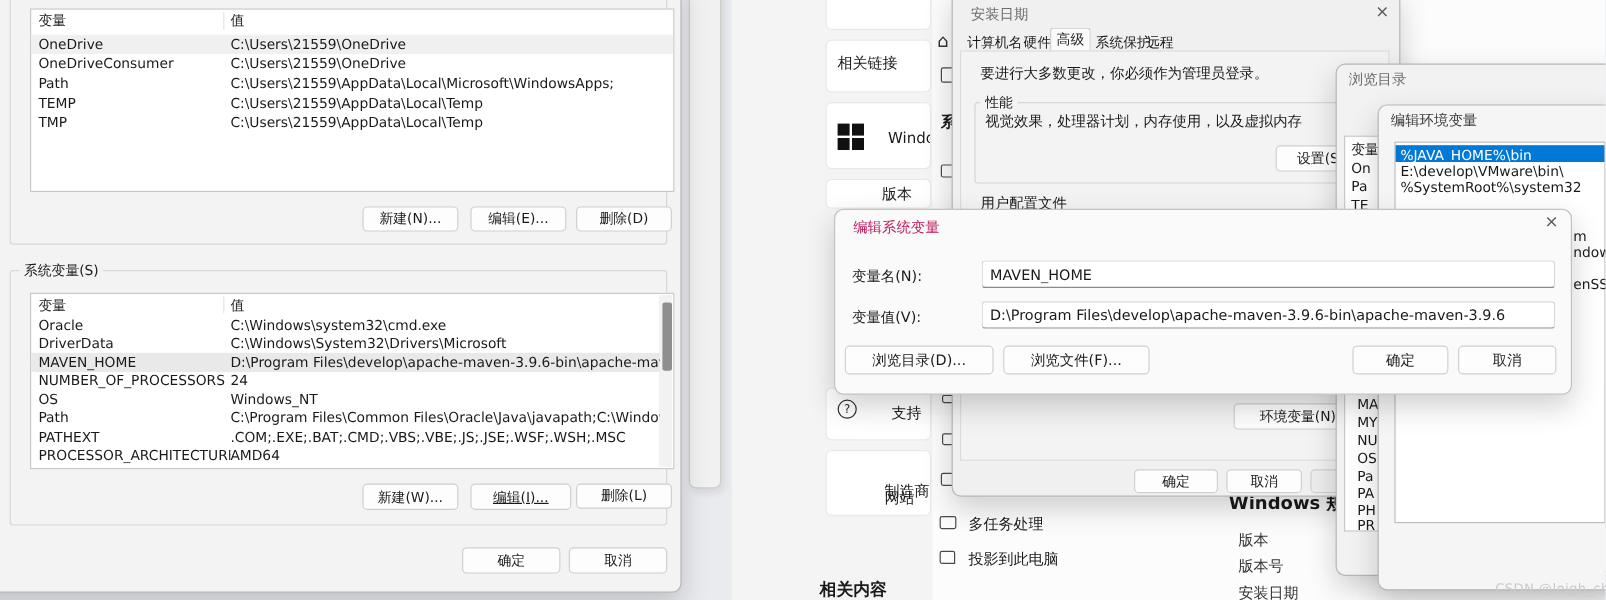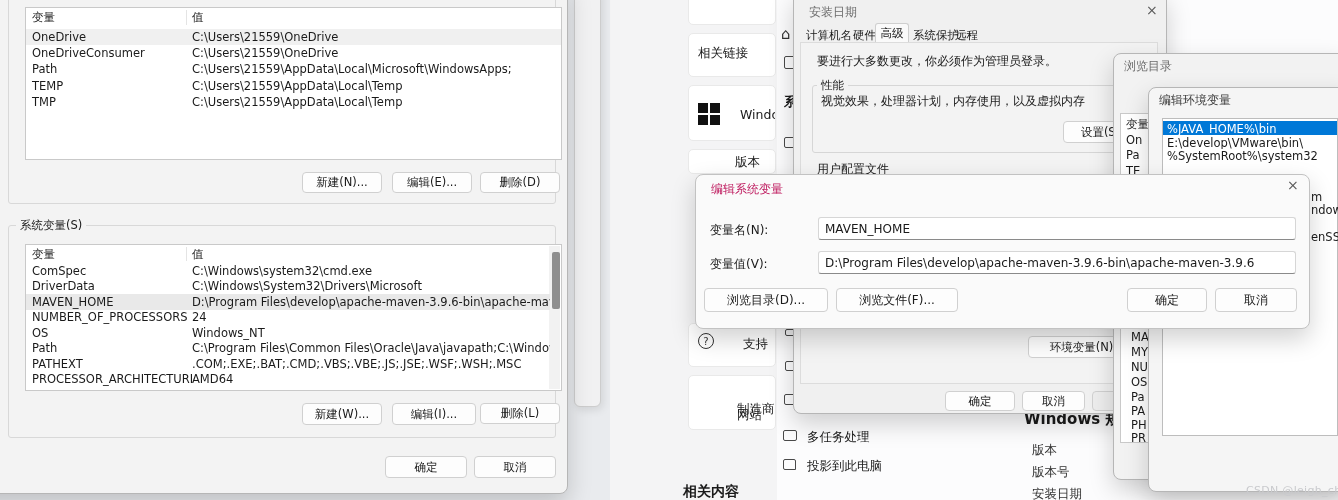"ComSpec" span.c1 { text: ComSpec -> Oracle }
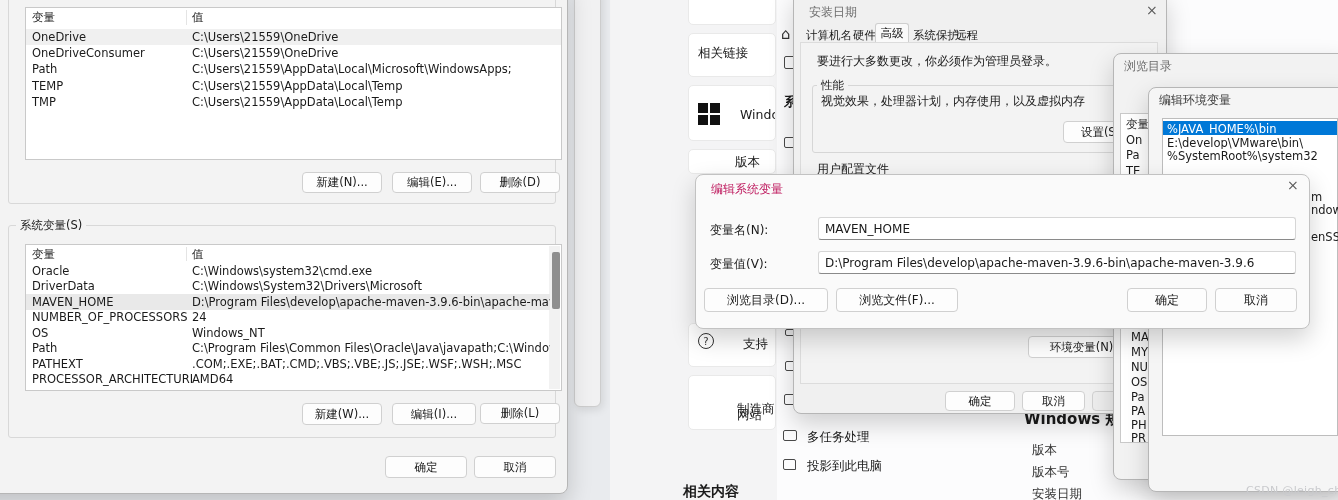"编辑(I)..." div.btn { text-decoration: none -> underline }
